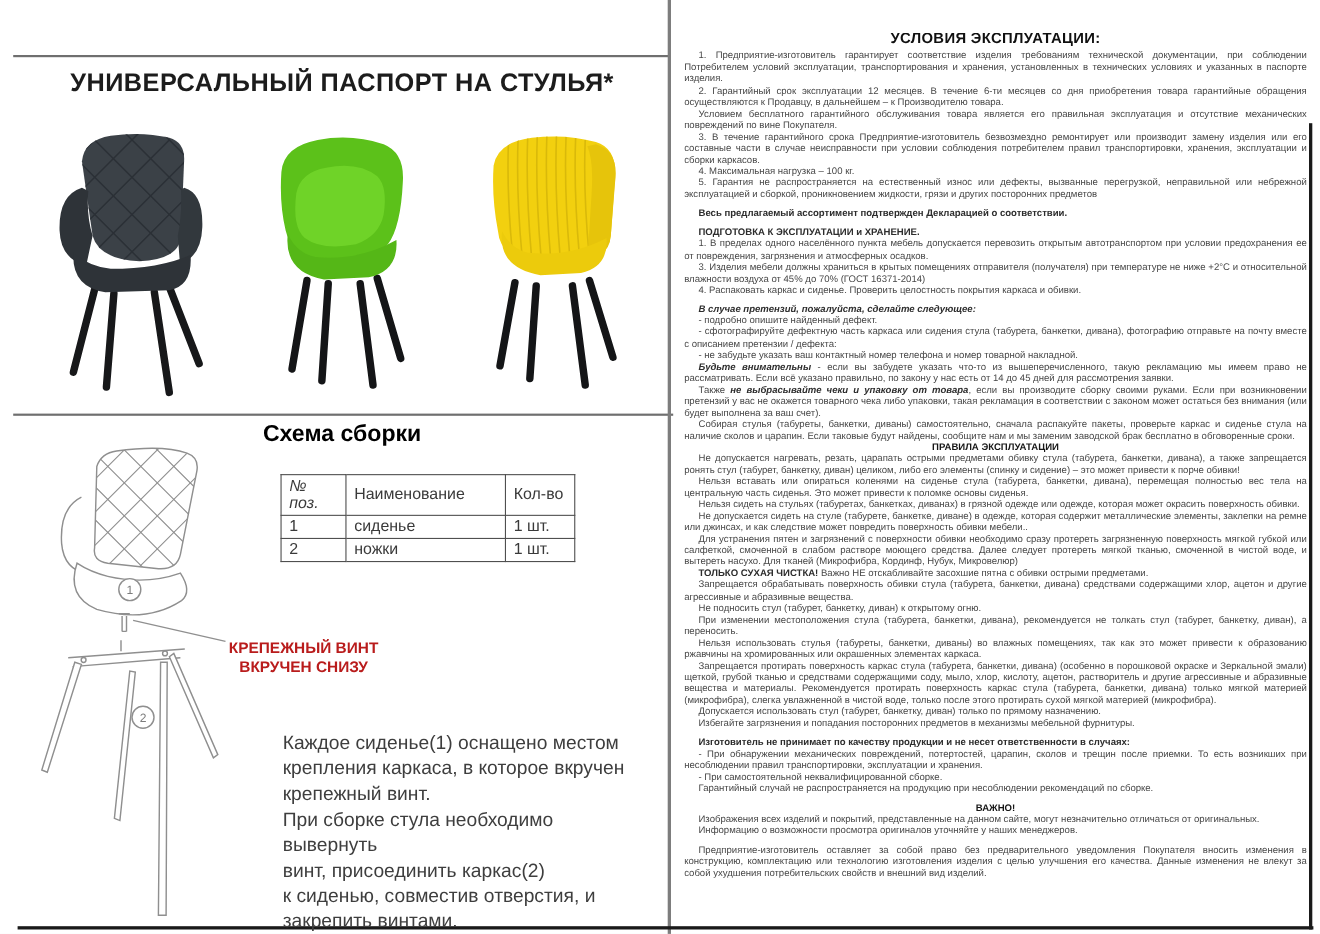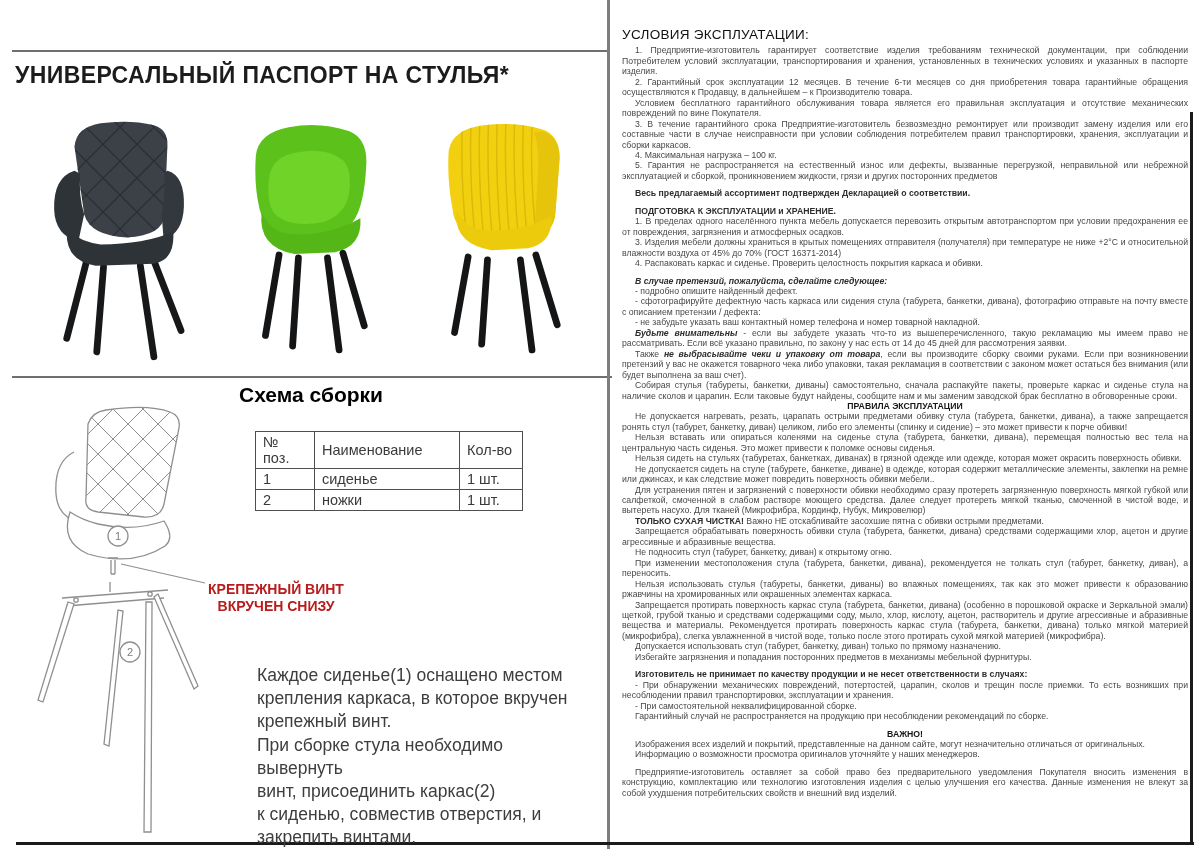"УСЛОВИЯ ЭКСПЛУАТАЦИИ:" .rtitle { font-weight: 400 -> 700; text-align: left -> center }
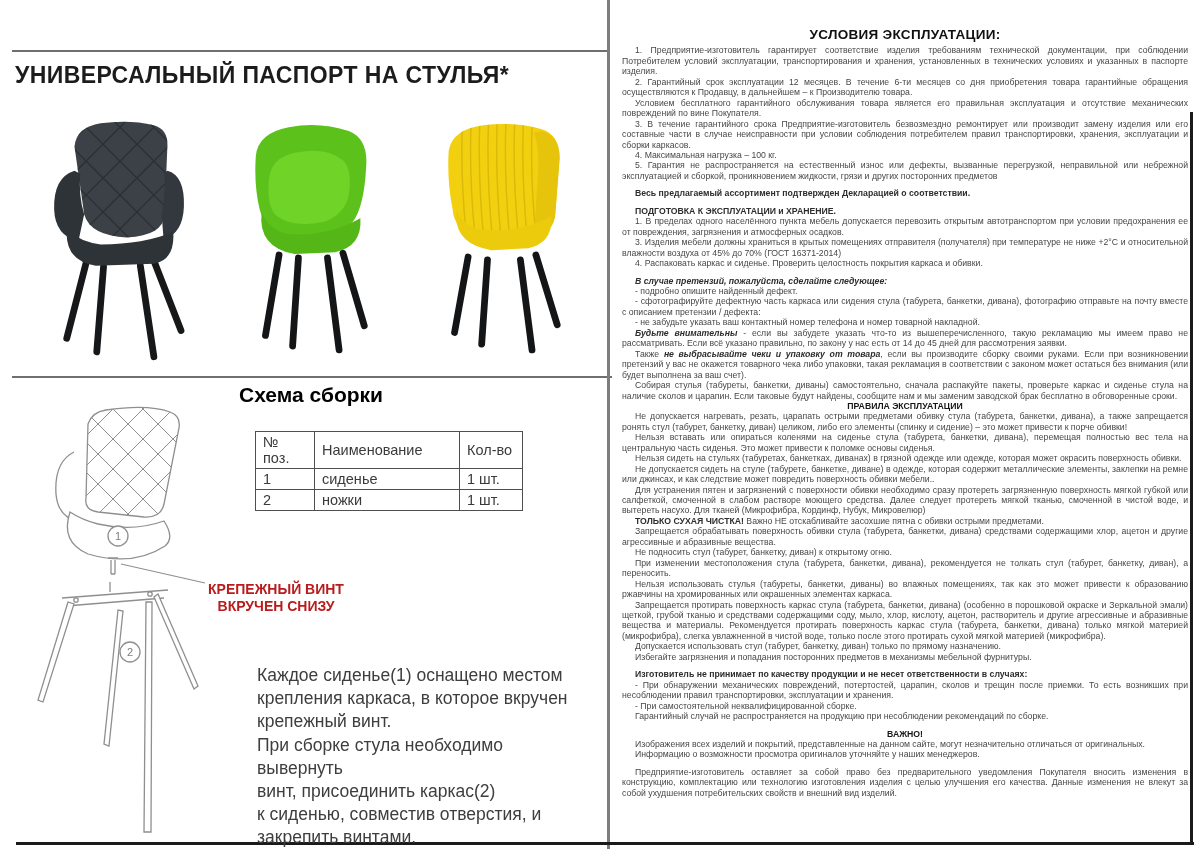"УНИВЕРСАЛЬНЫЙ ПАСПОРТ НА СТУЛЬЯ*" .doc-title { text-align: left -> center }
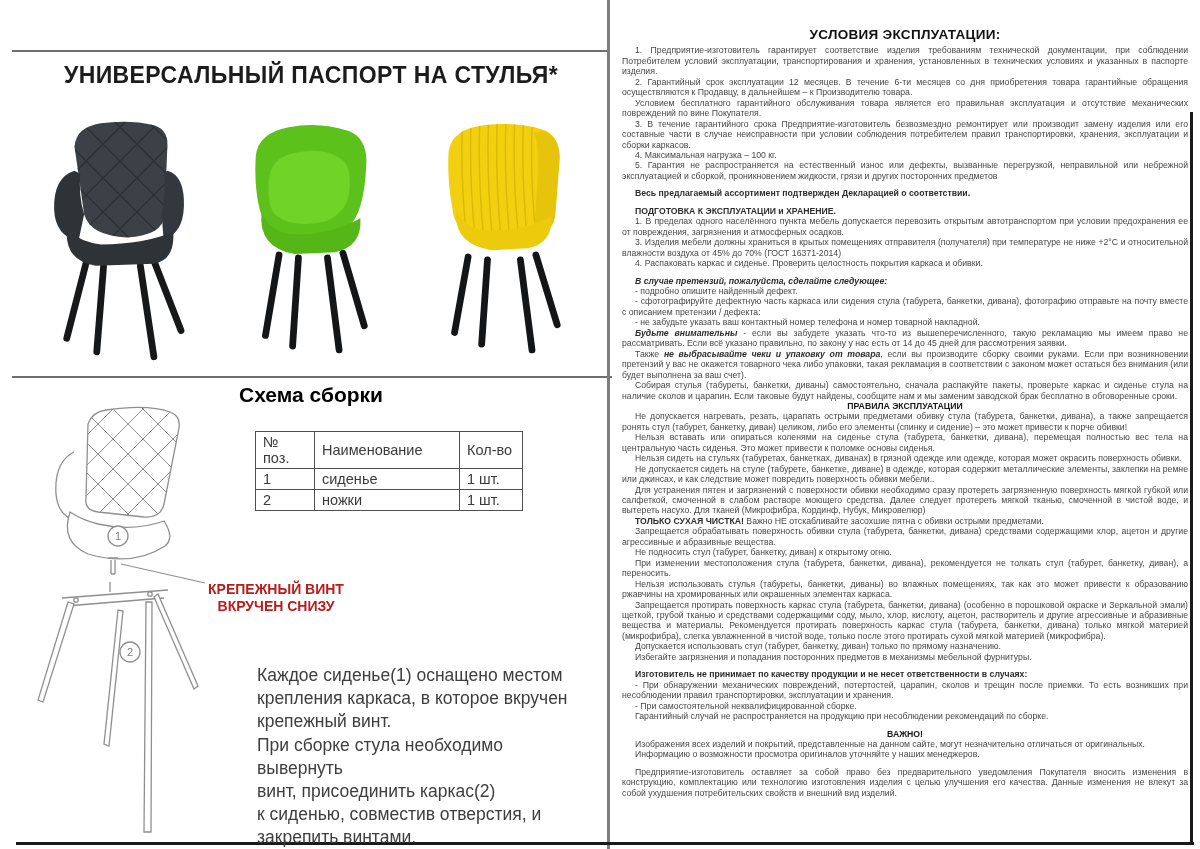"№ поз." .parts-table td.c-num { font-style: none -> italic }
